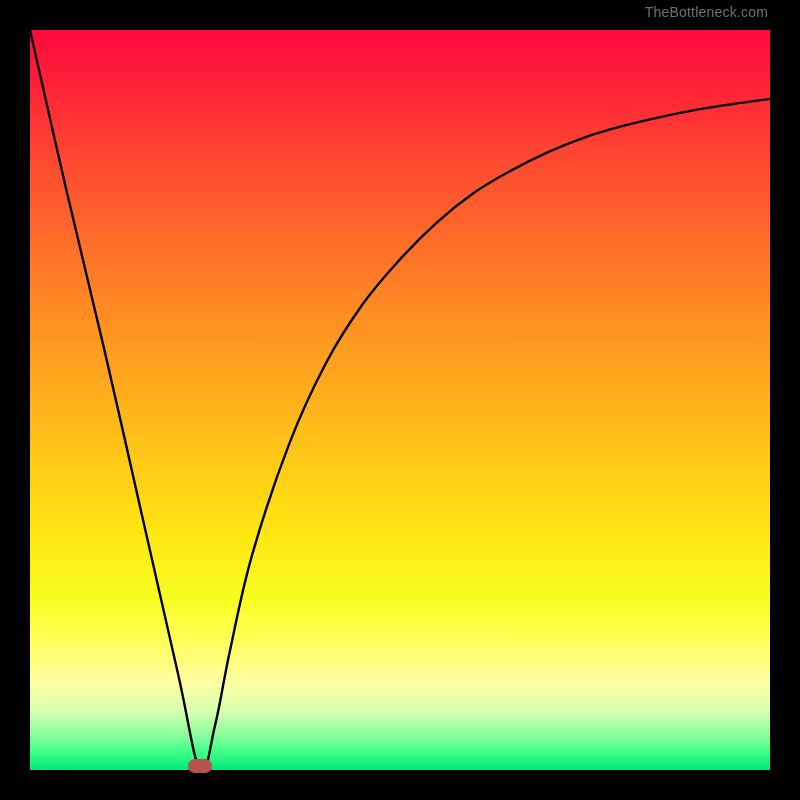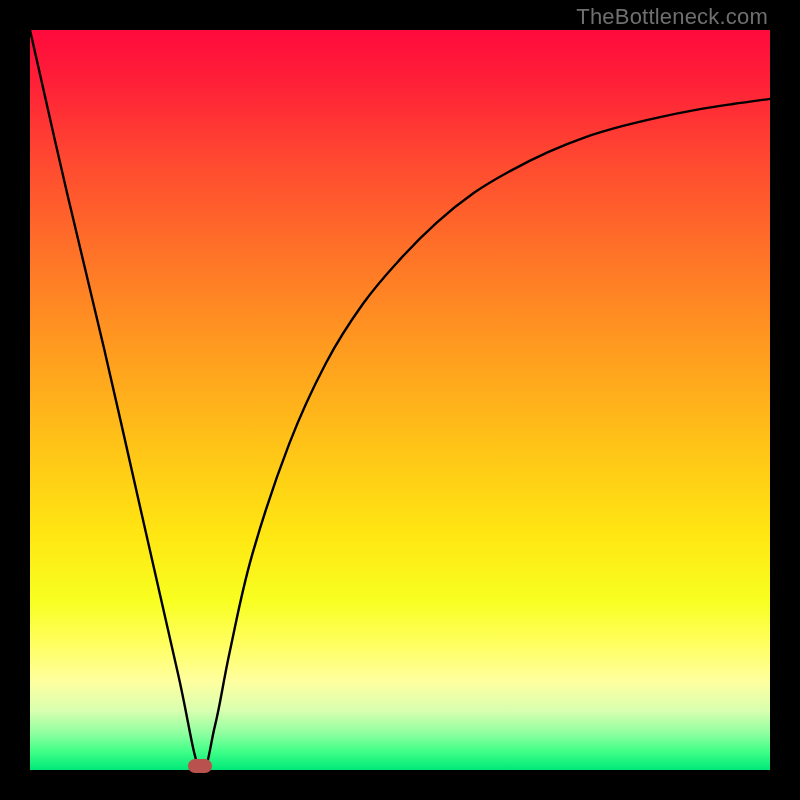"TheBottleneck.com" .watermark { font-size: 22px -> 14px }
